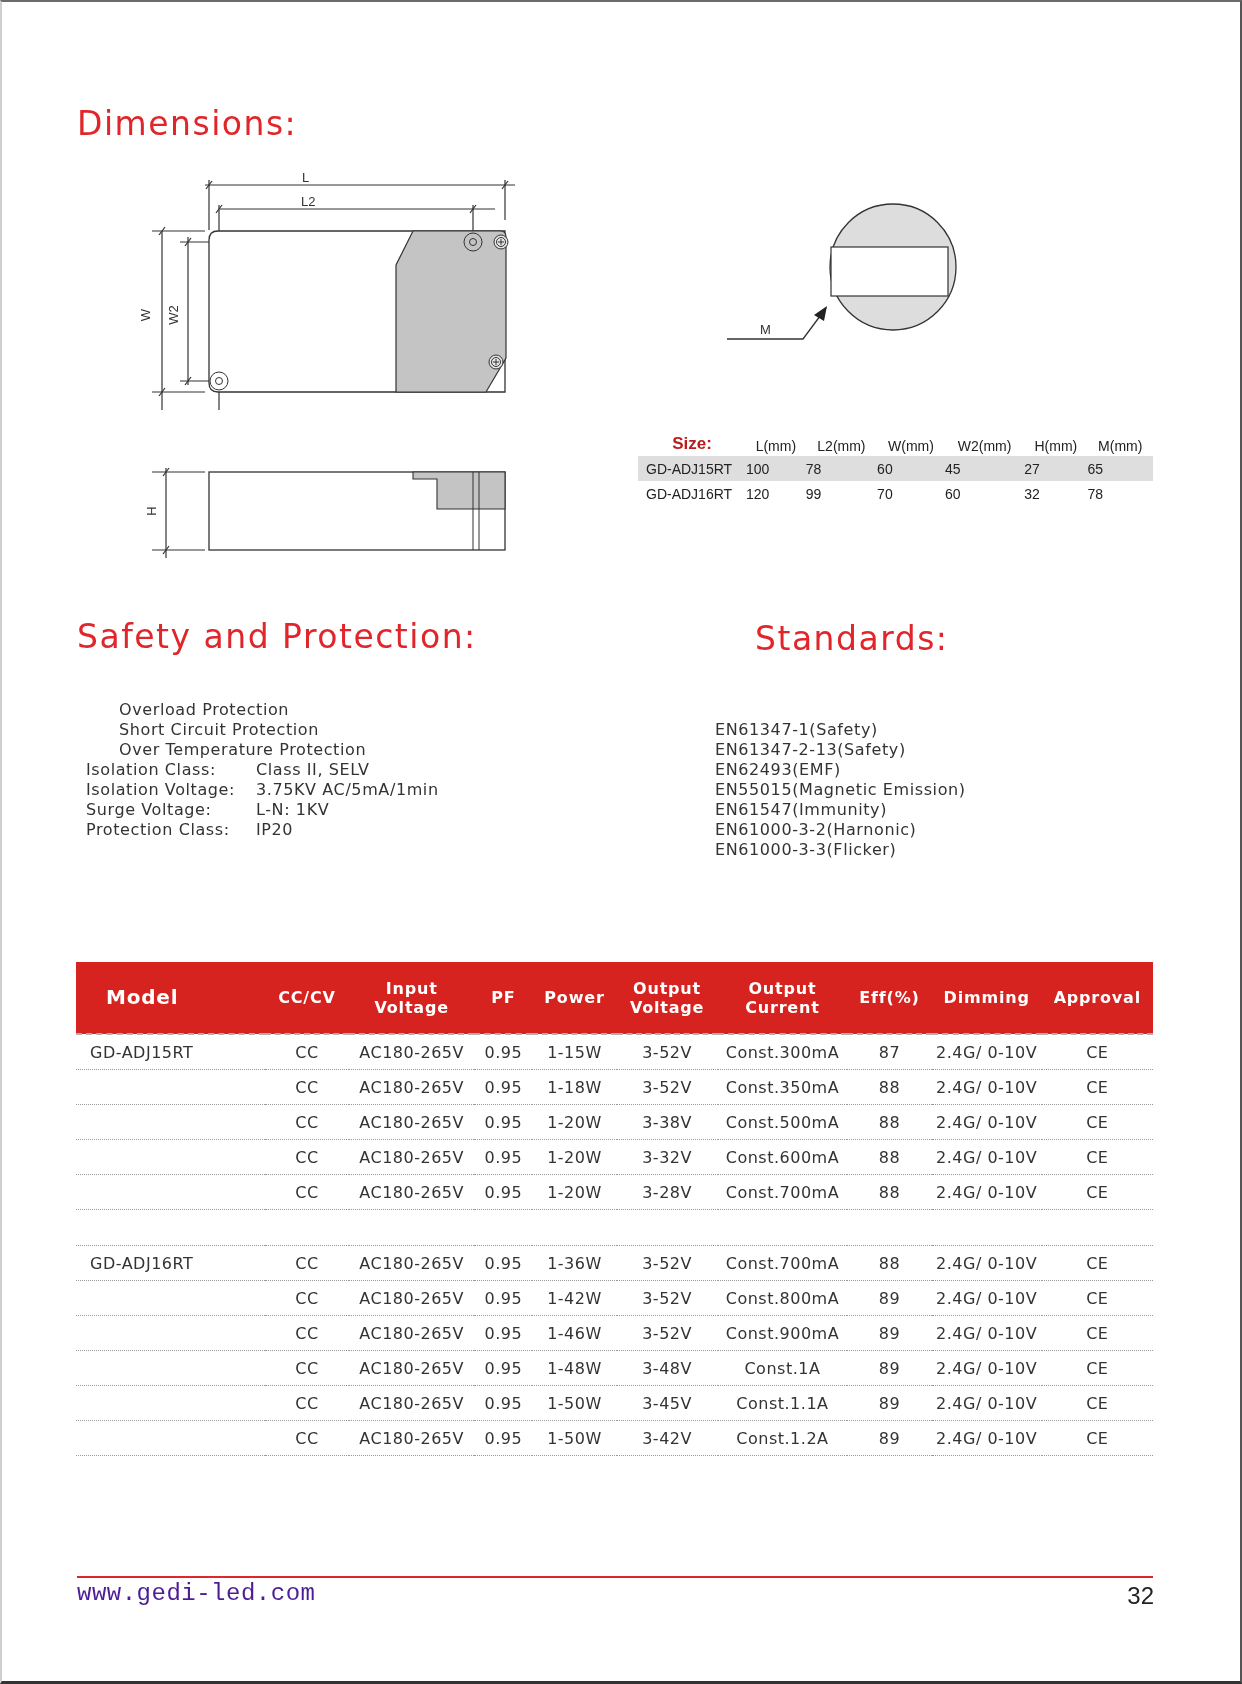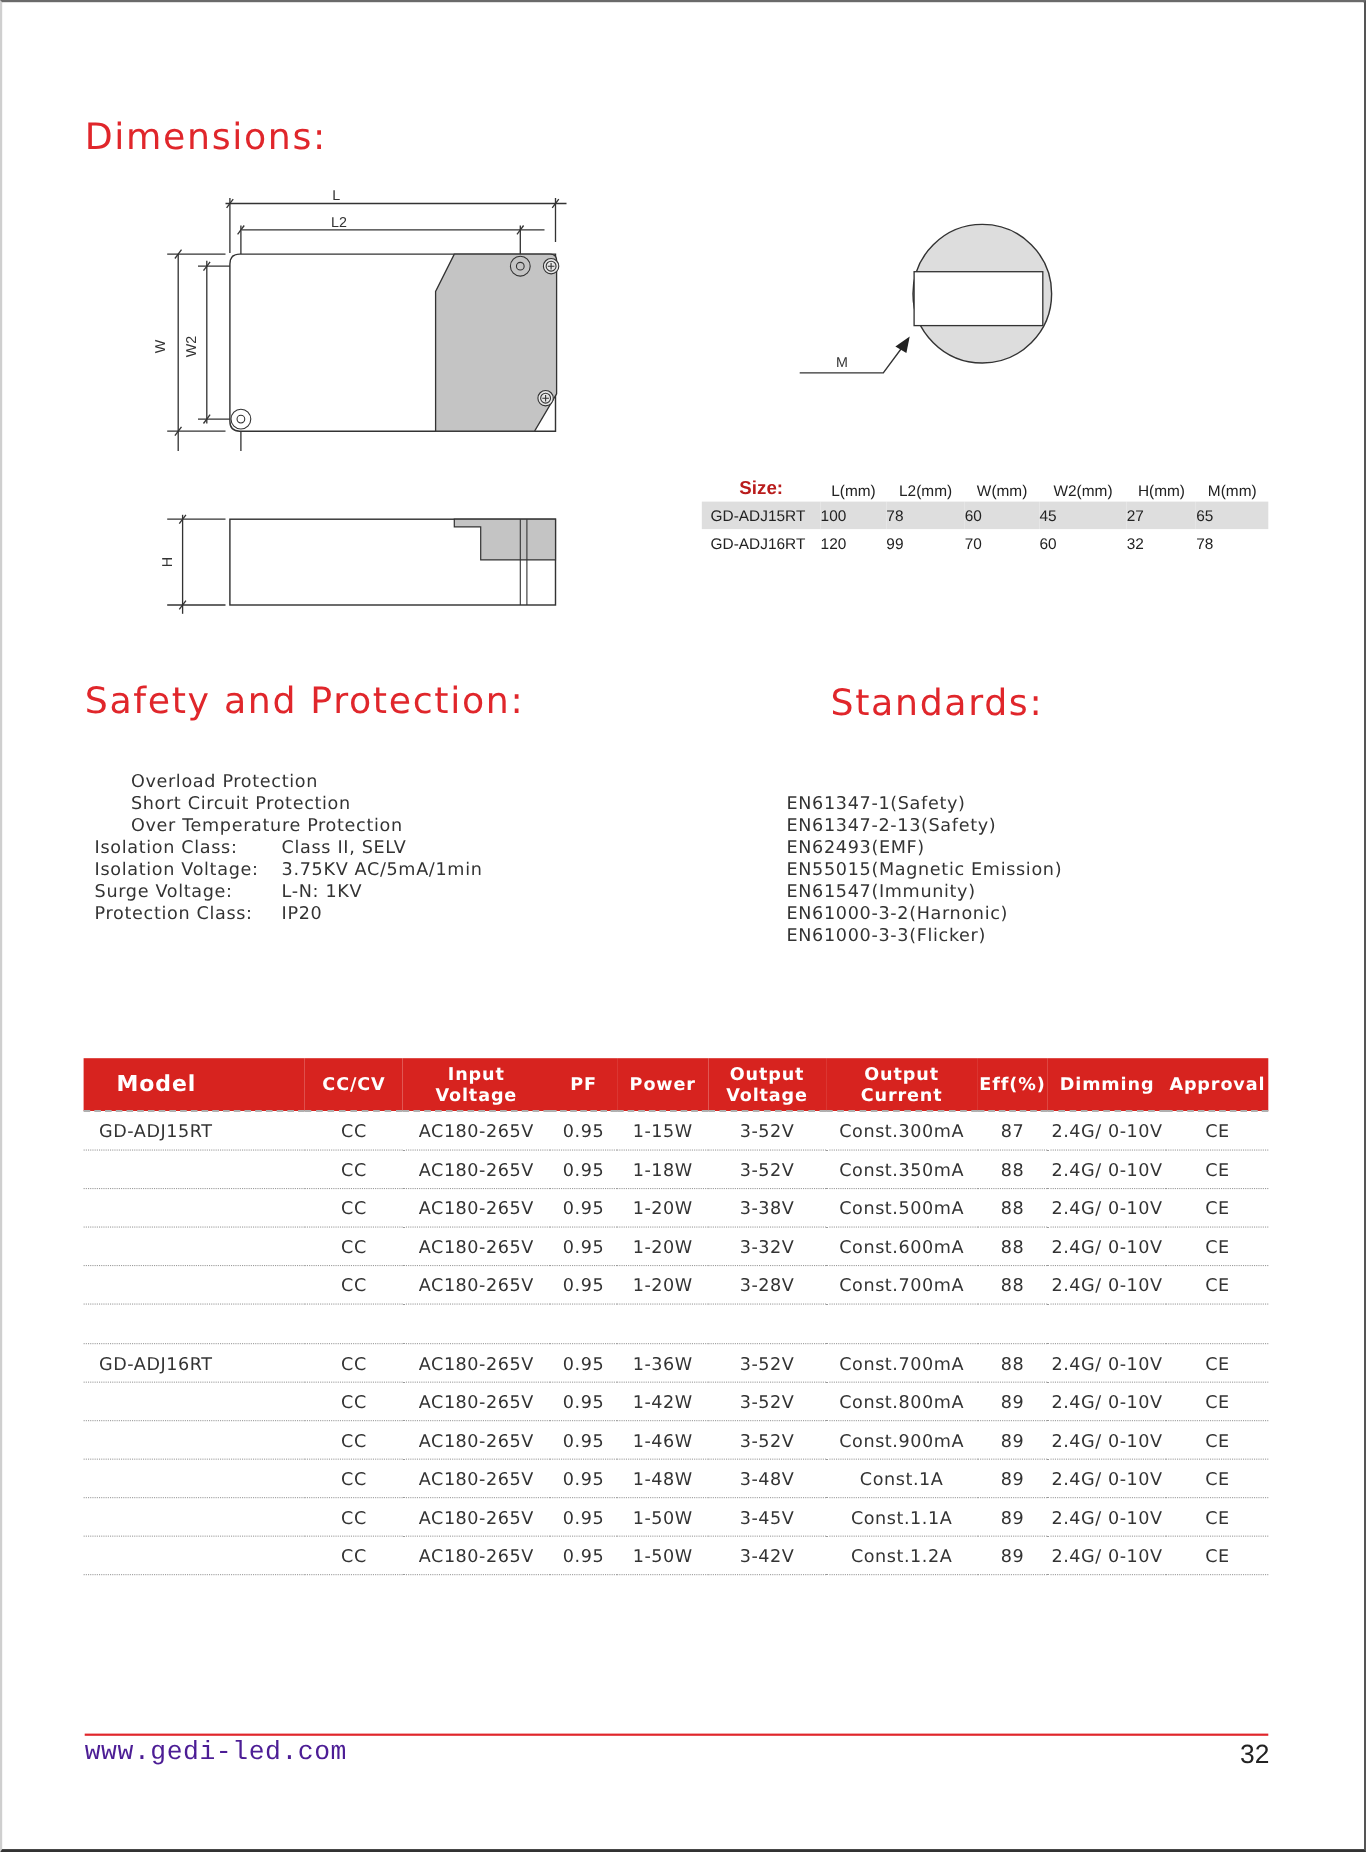"Model" .spec-table th { padding: 0 -> 12px }
